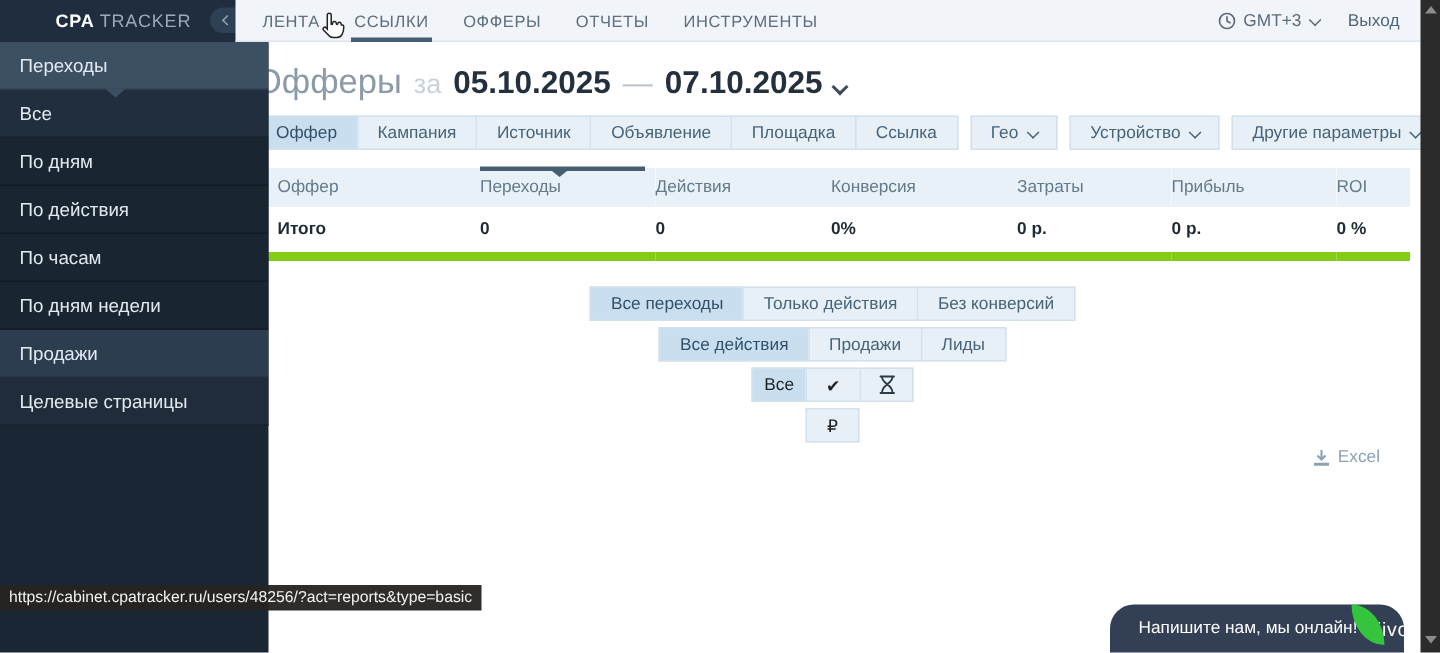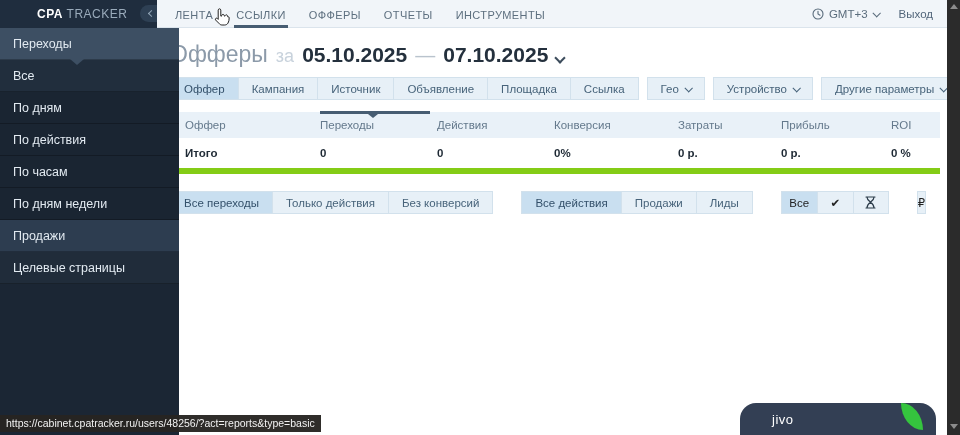"Все переходы" .row2 { flex-direction: none -> column; gap: 28px -> 4px }
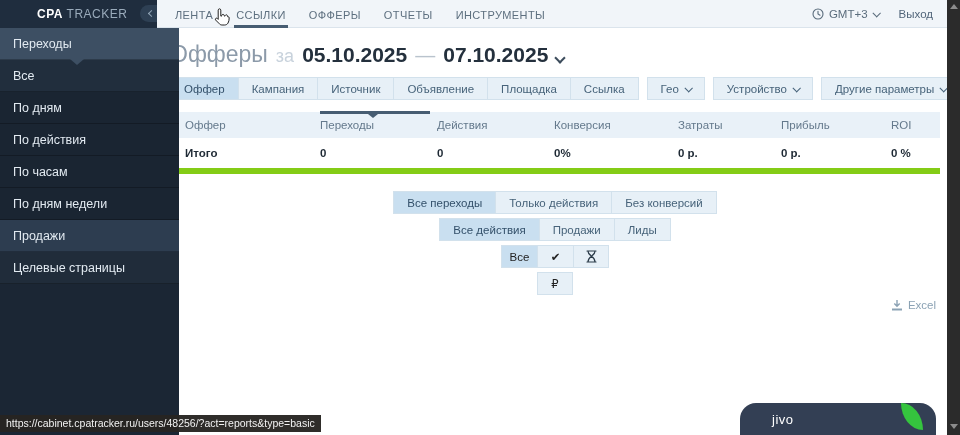"Excel" .excel { margin-right: 4px -> 20px }
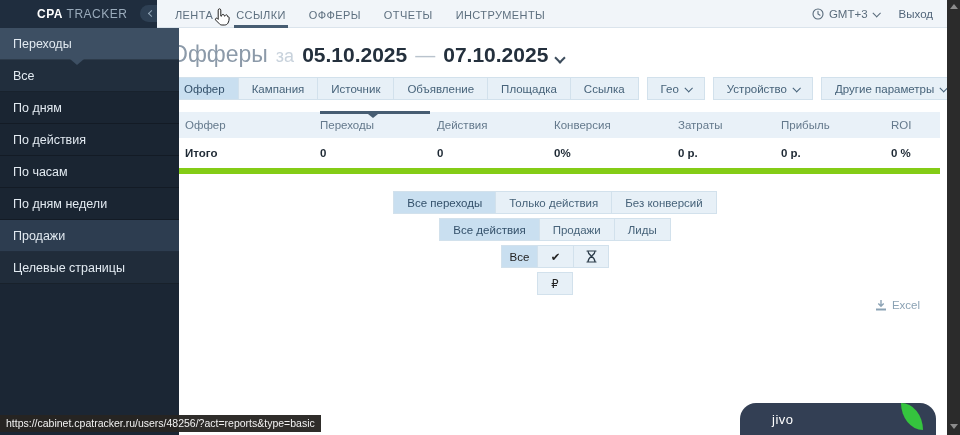"https://cabinet.cpatracker.ru/users/4825" .url-tooltip { top: 415px -> 390px }
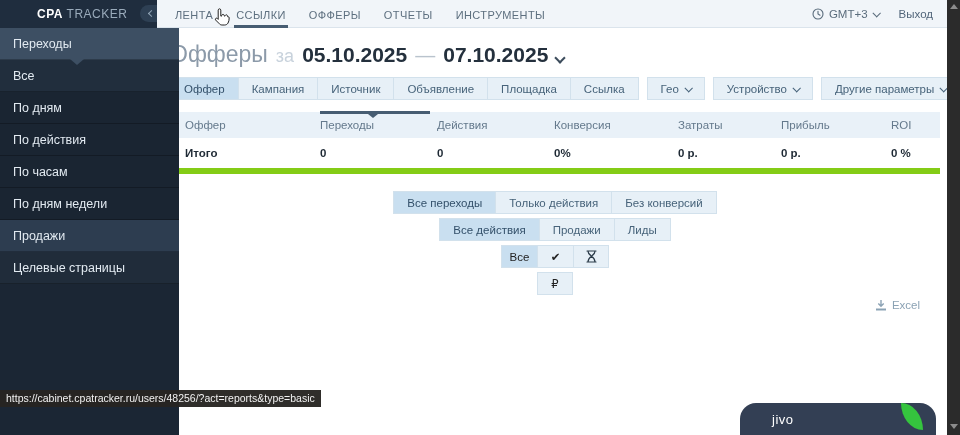"Напишите нам, мы онлайн!" span.chat-msg { html: none -> <span>Напишите нам, мы онлайн!</span> }
